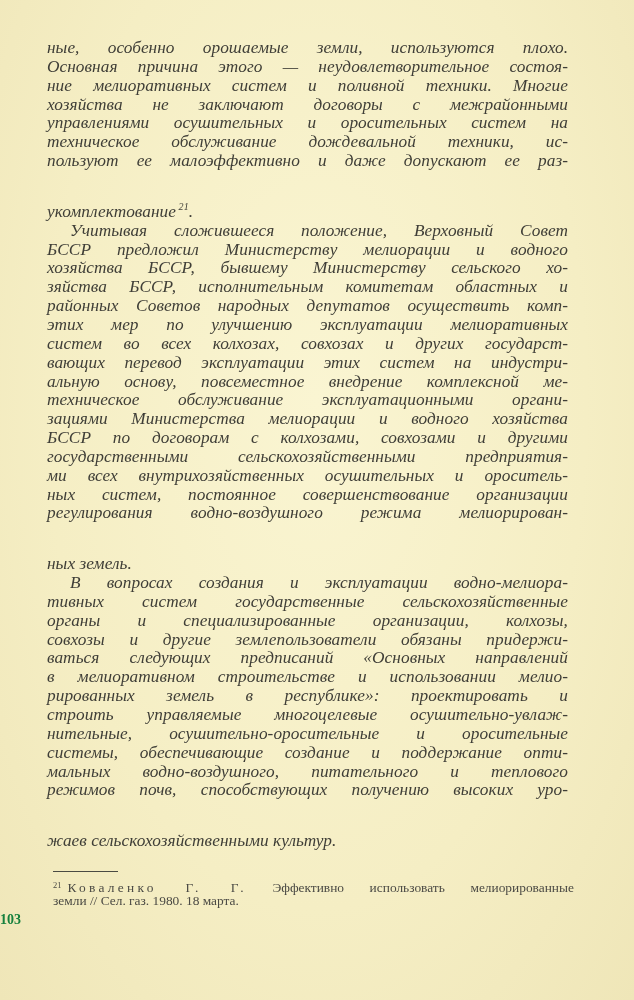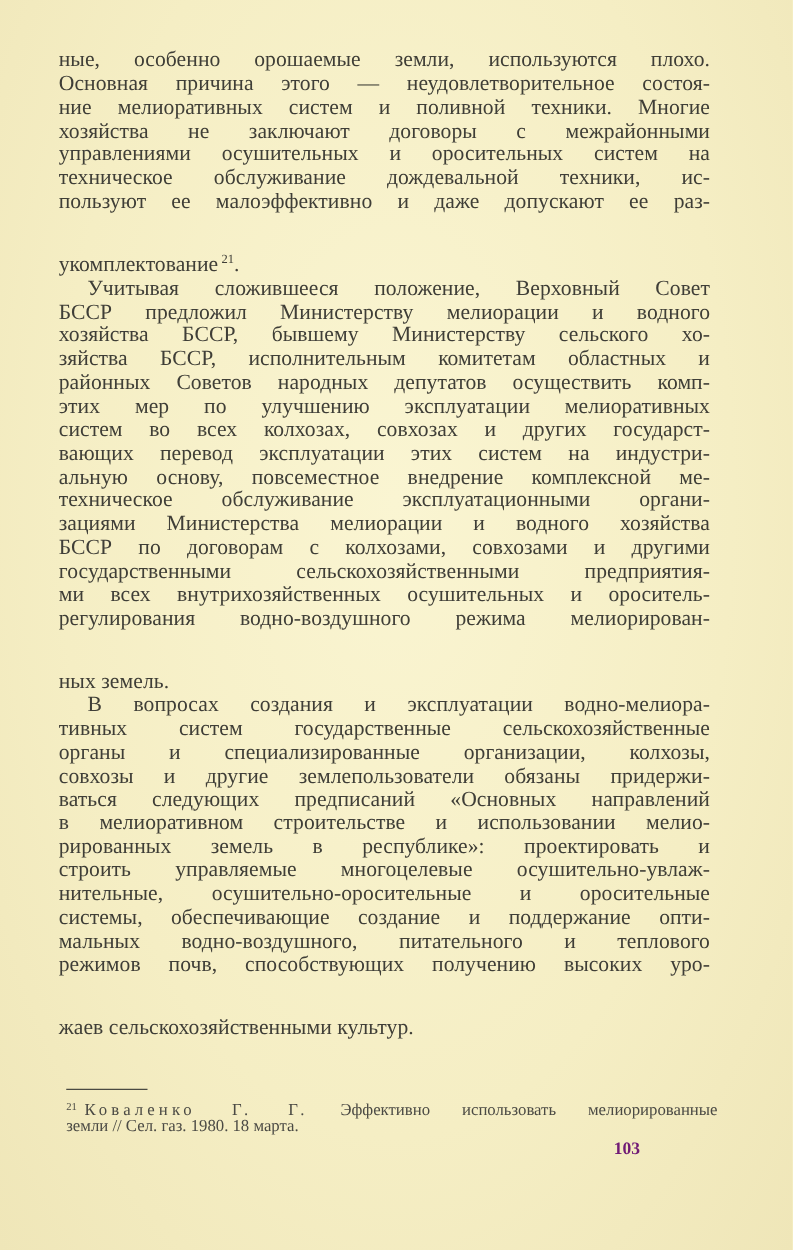"ные, особенно орошаемые земли," .line { font-style: none -> italic }
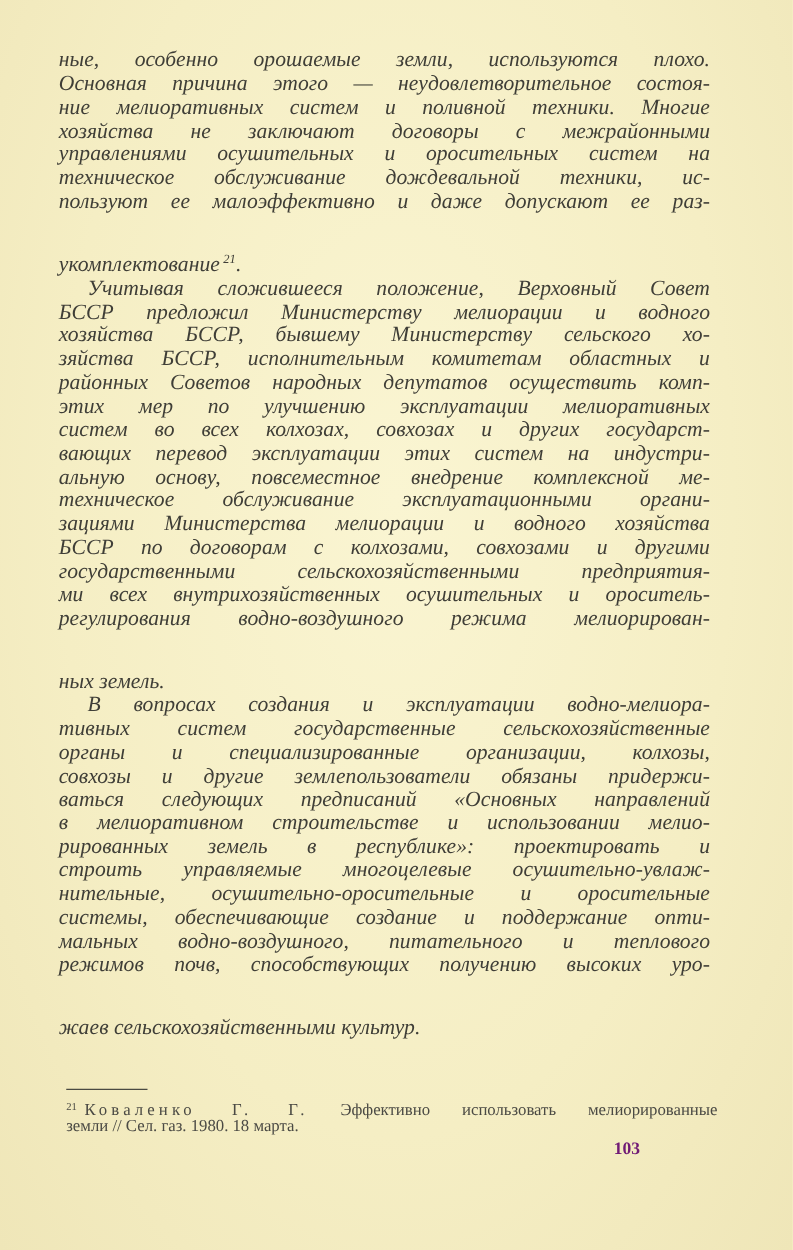"ных систем, постоянное совершенствование" span.line { html: none -> <span>ных систем, постоянное совершенствование организации</span> }
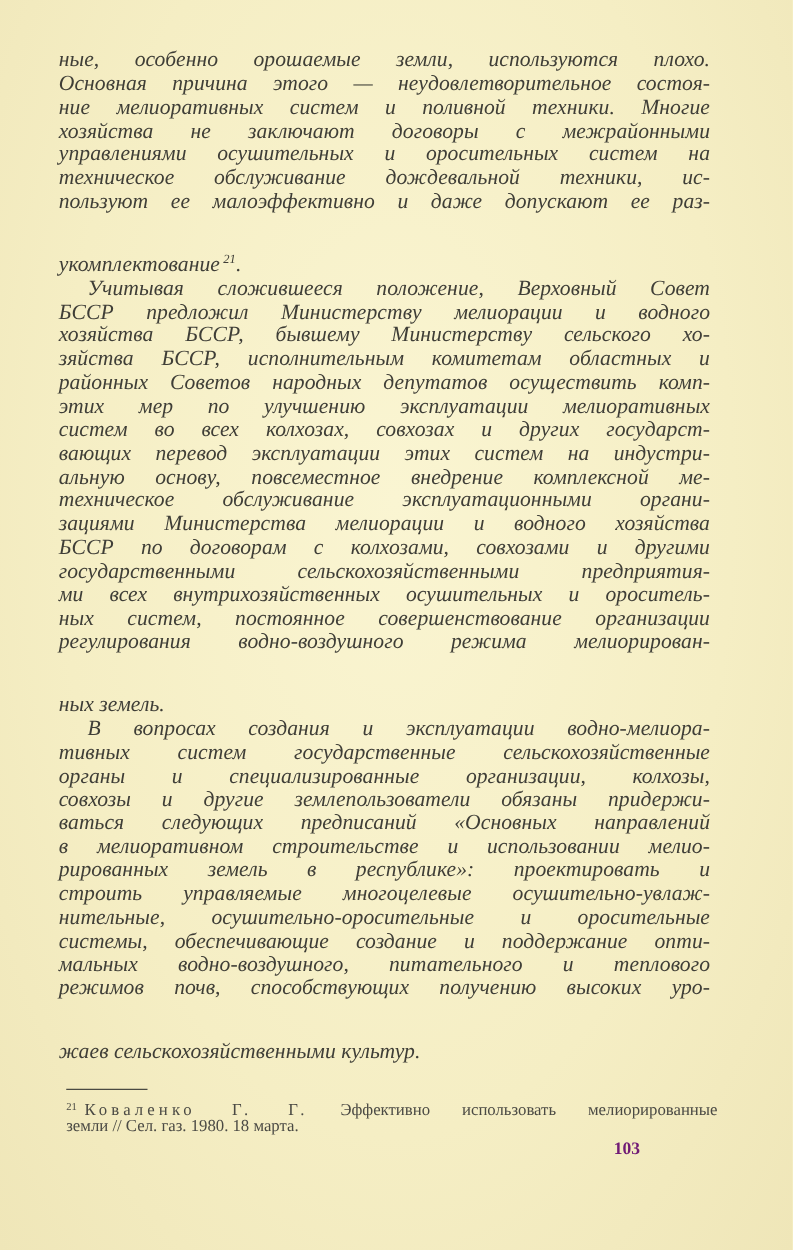"103" .pagenum { color: #701a75 -> #15803d; text-align: right -> left }
